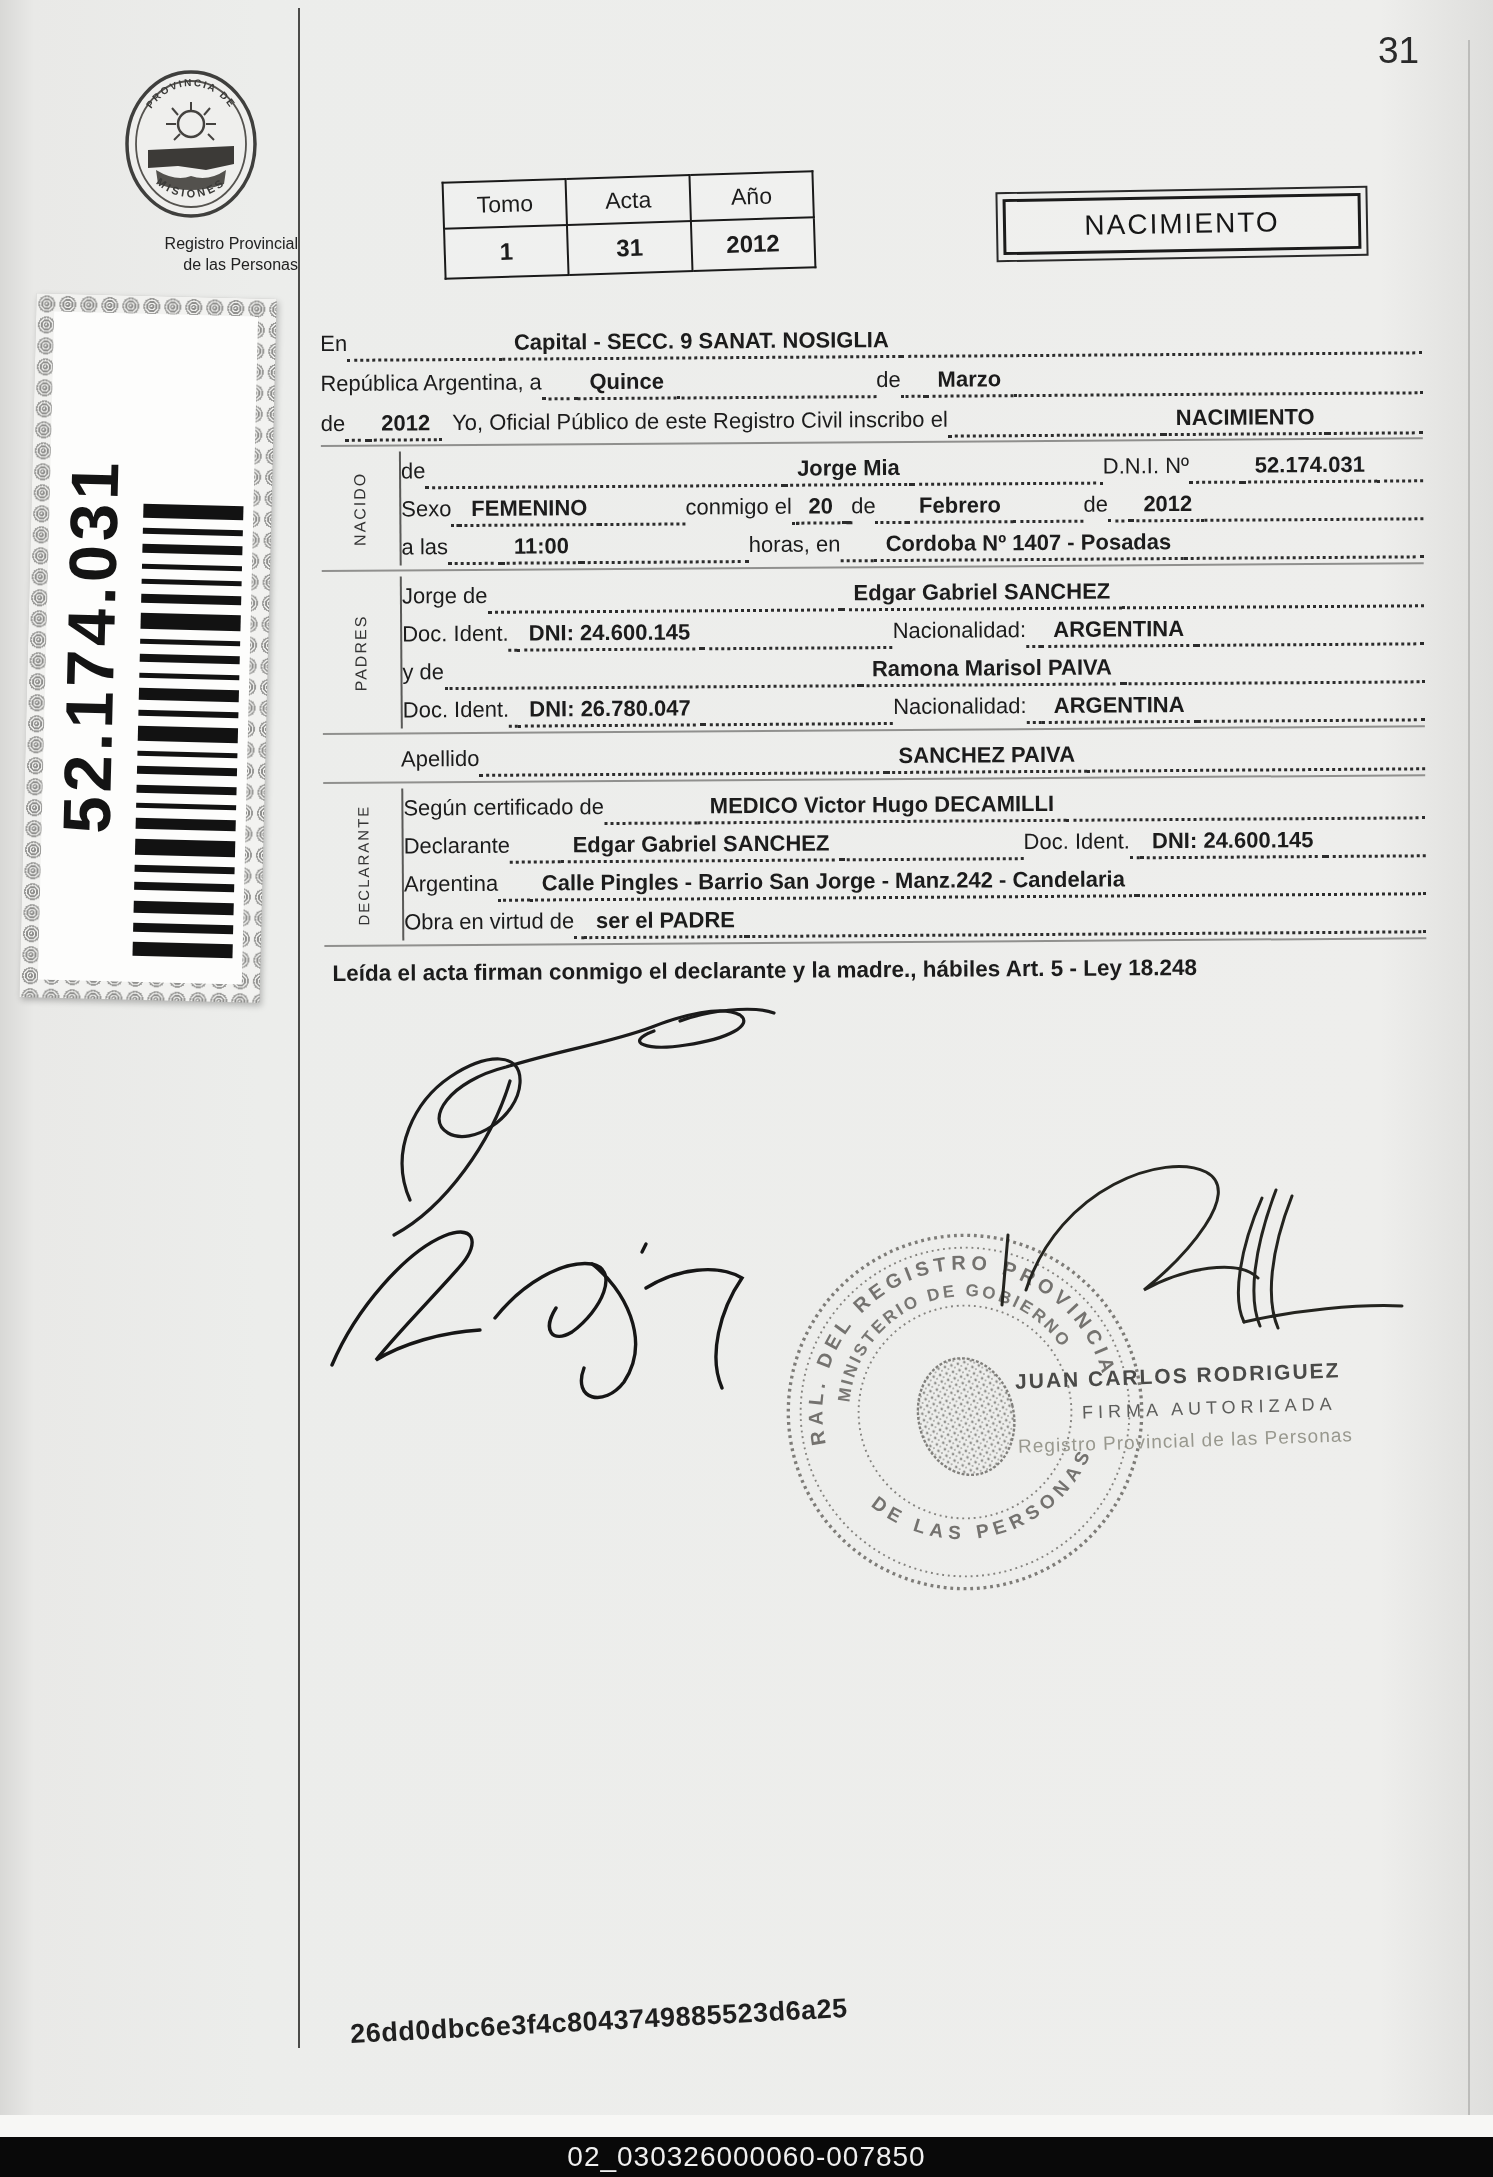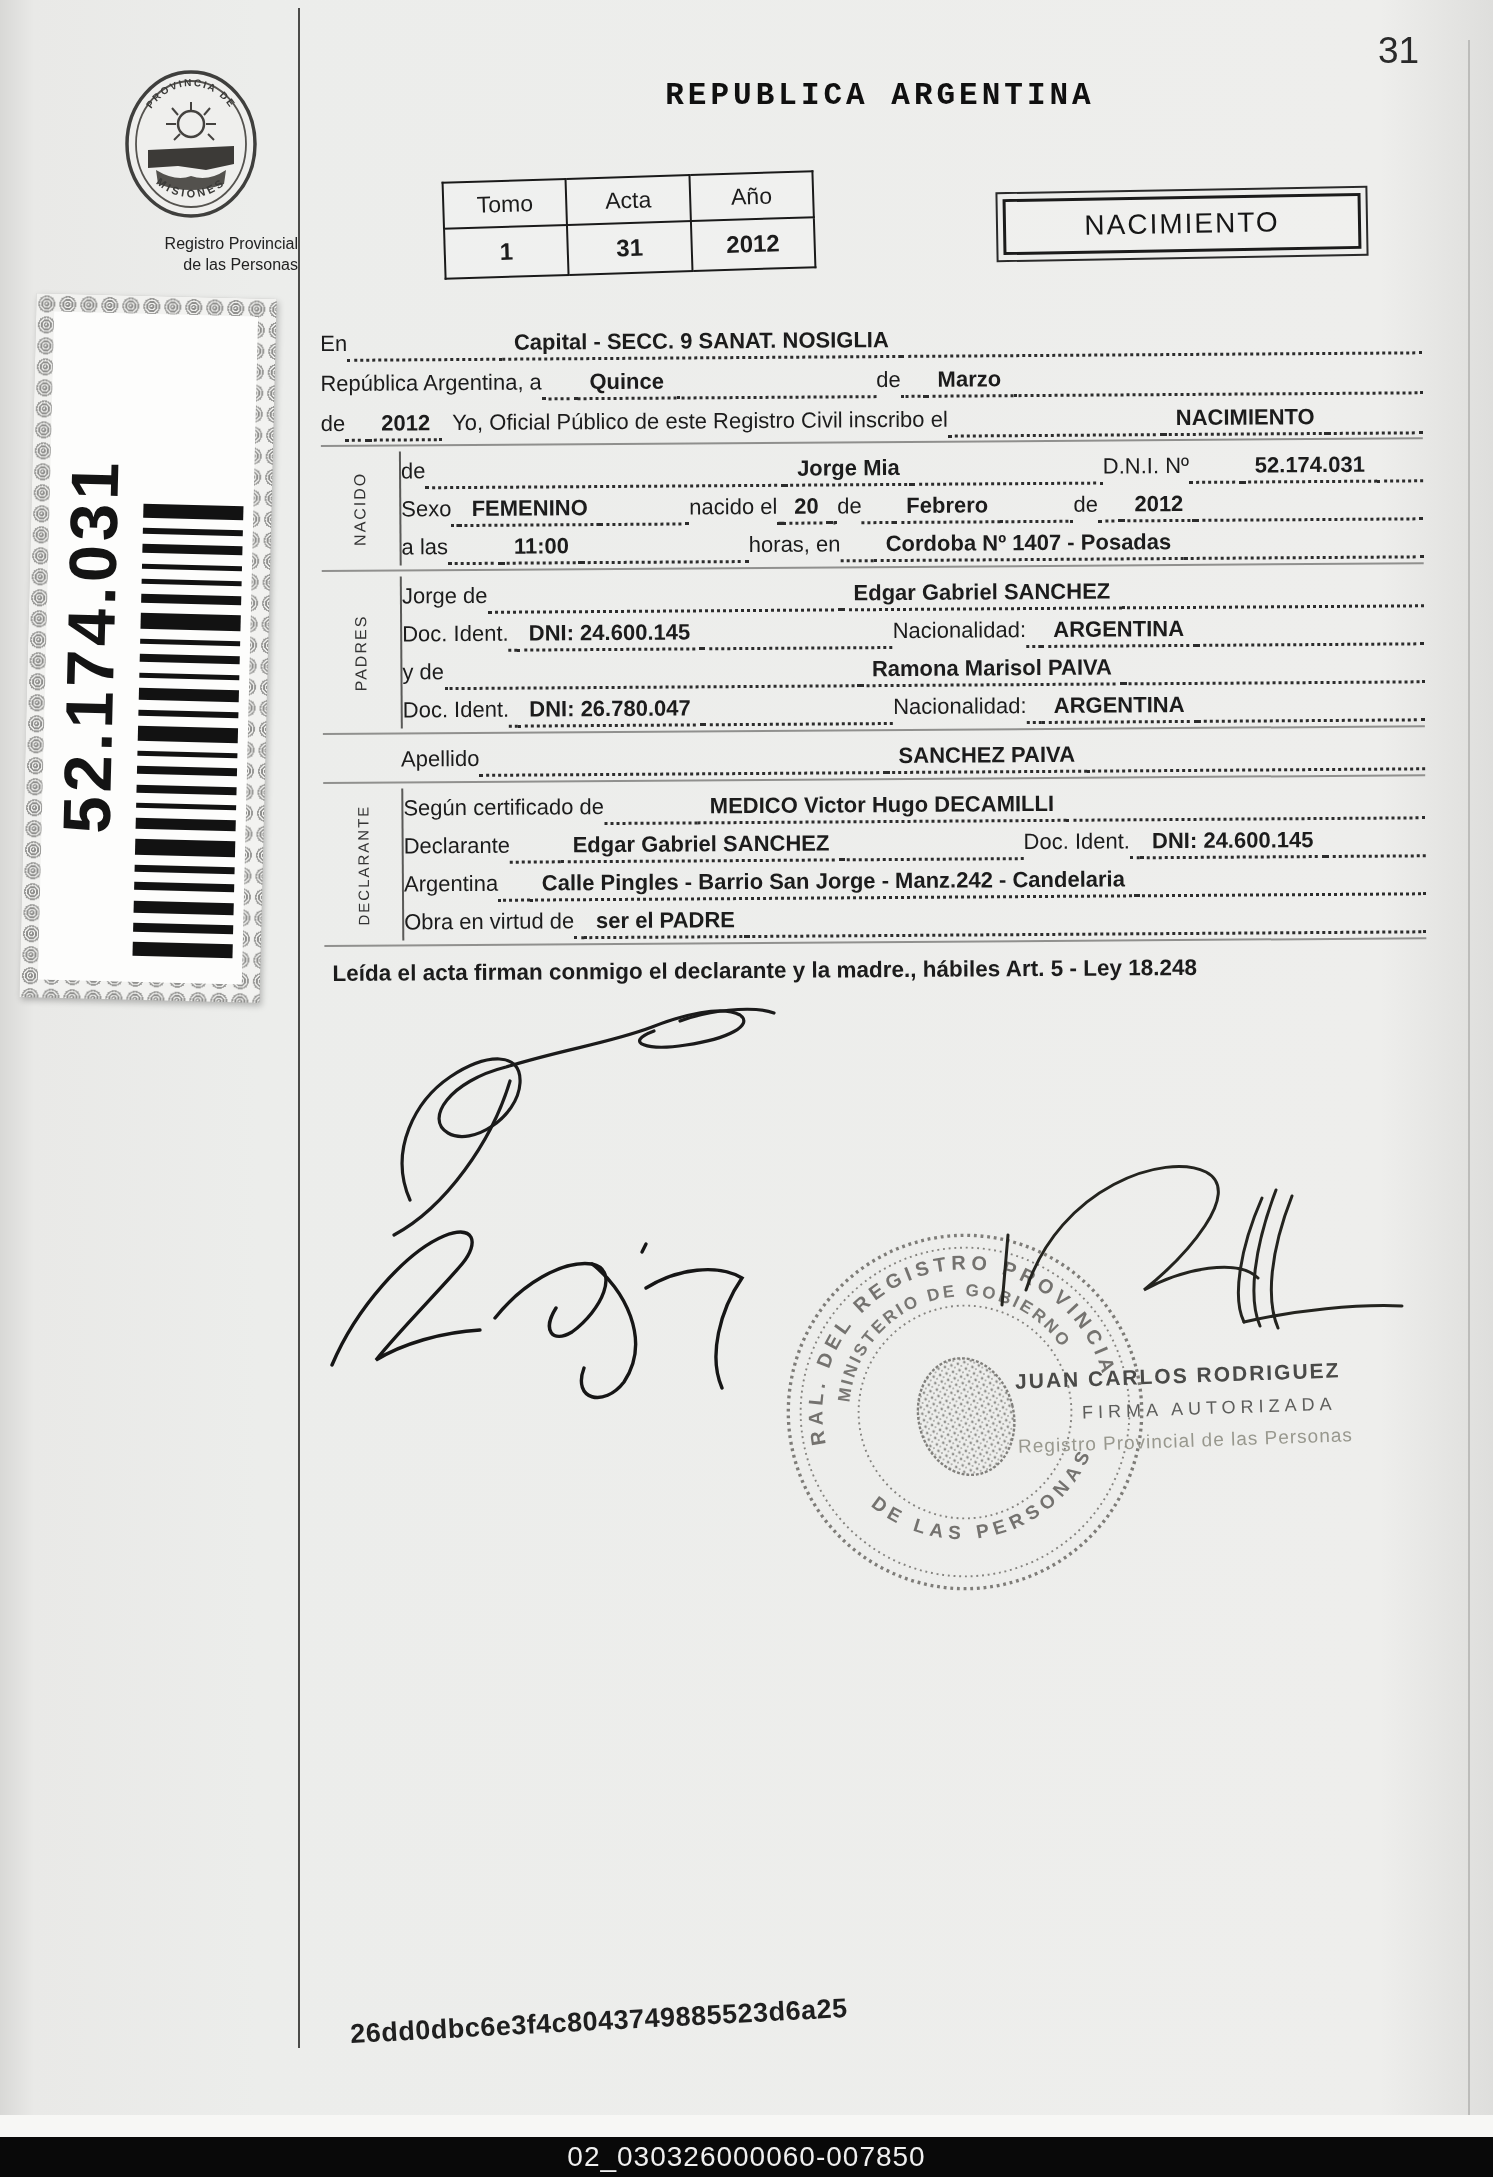"REPUBLICA ARGENTINA" div.title { html: <div>REPUBLICA ARGENTINA</div> -> none }
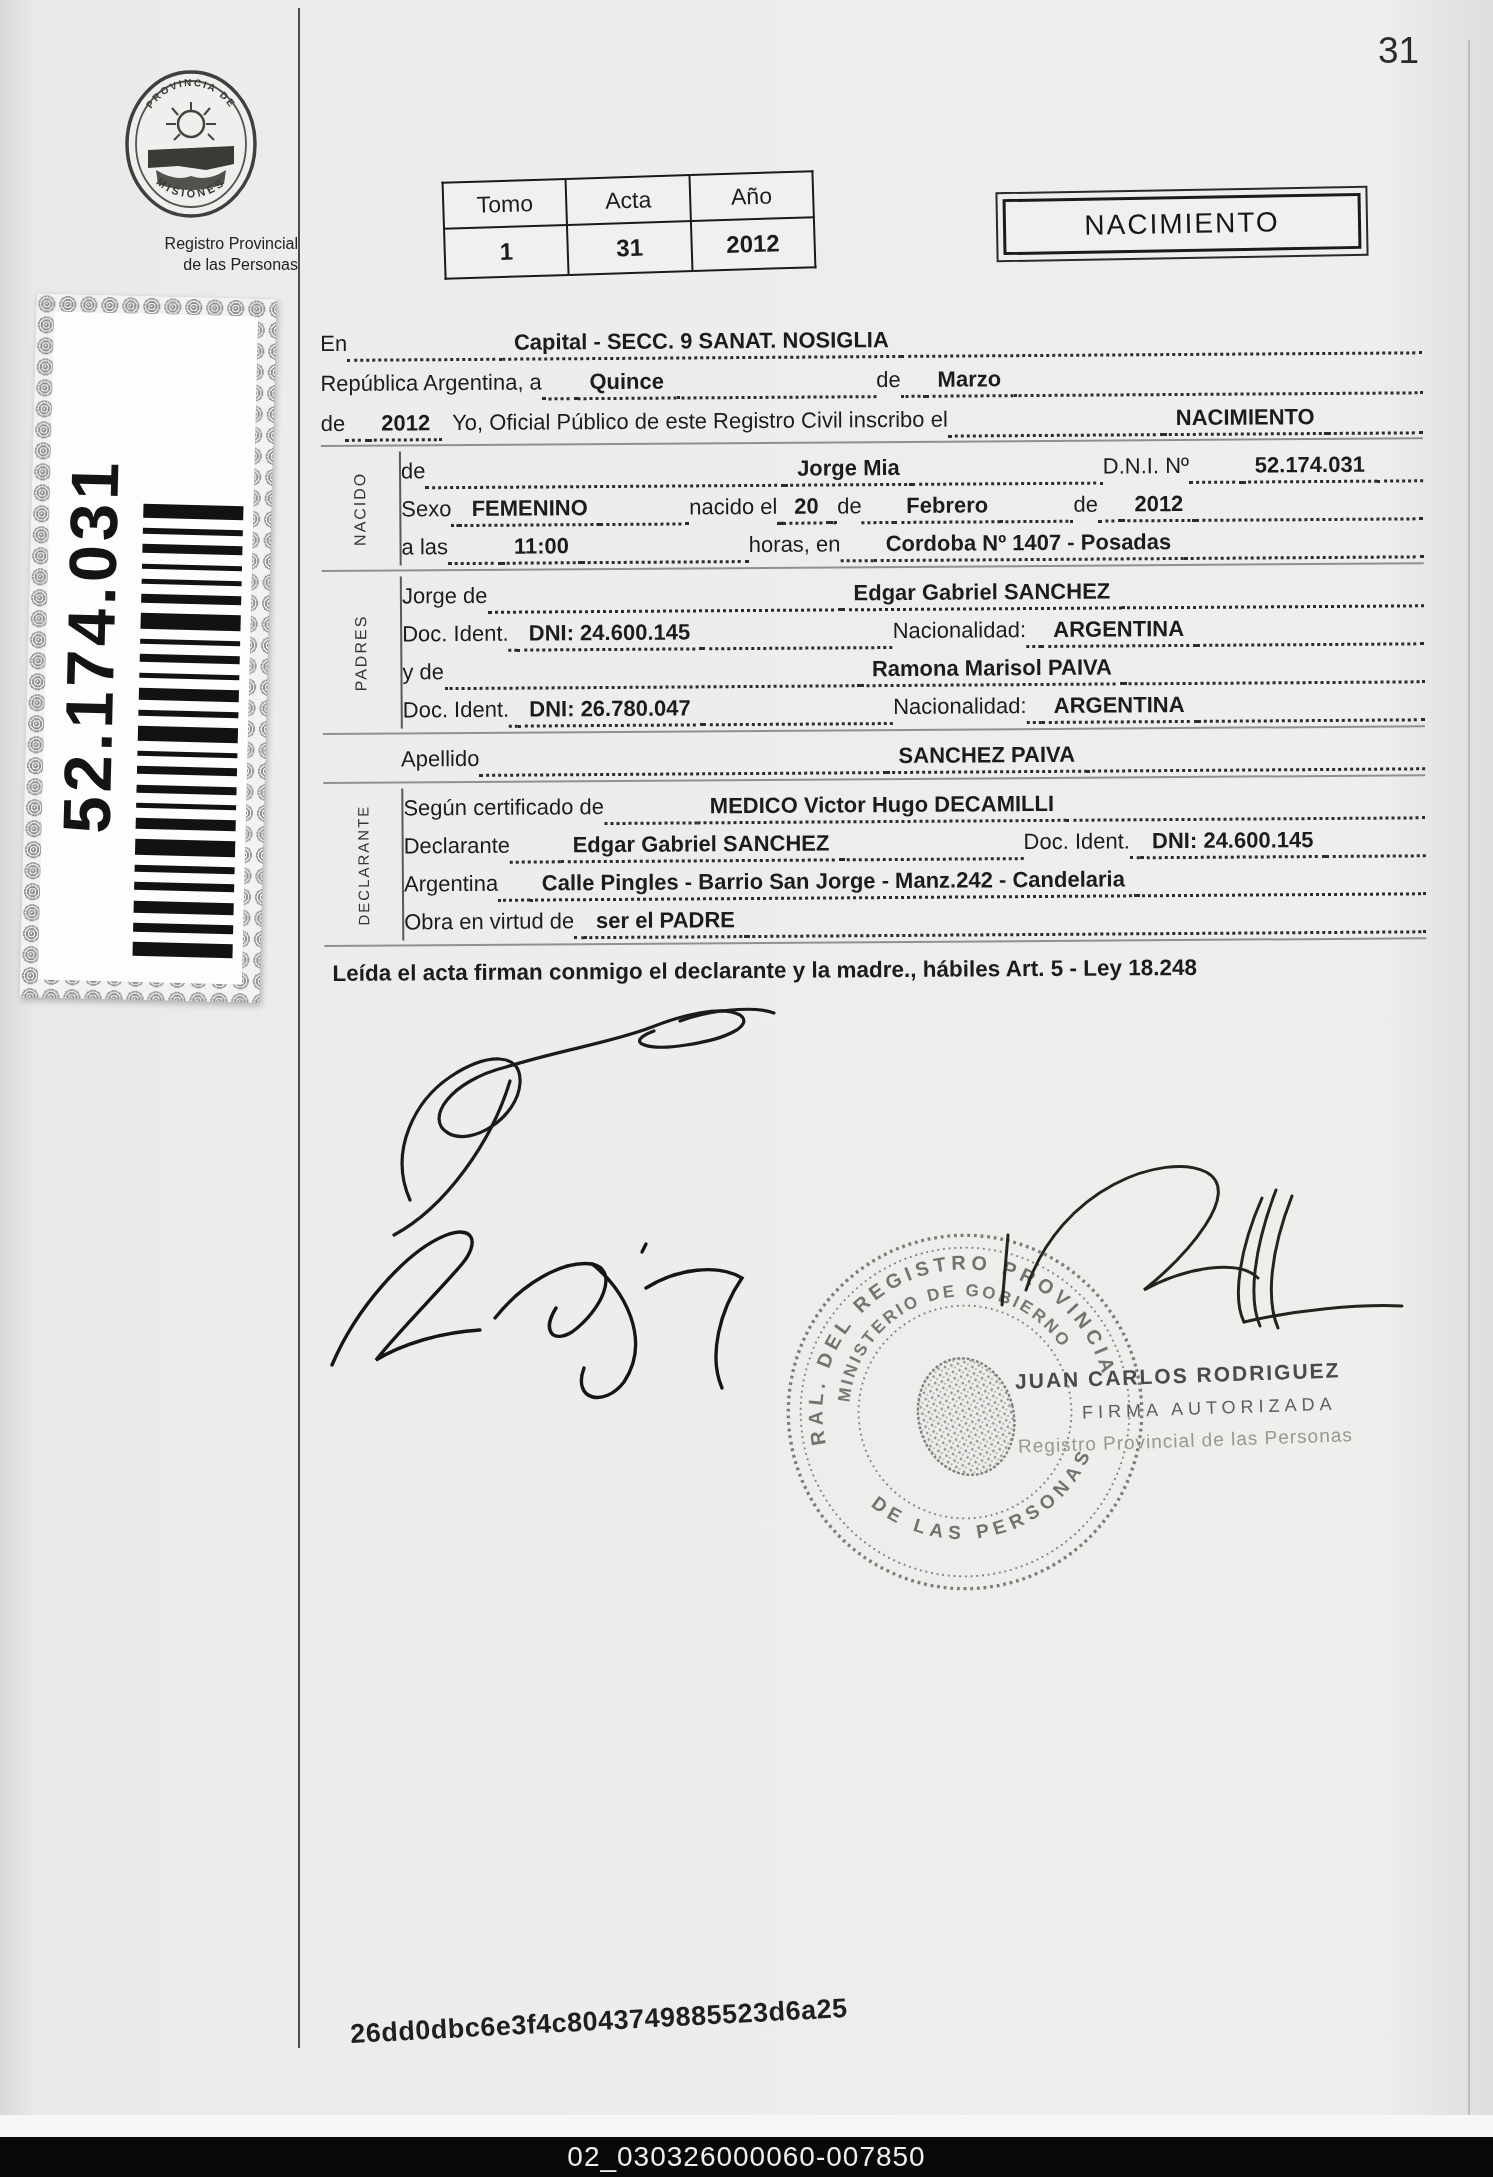"nacido el" span.lbl { text: nacido -> conmigo }
